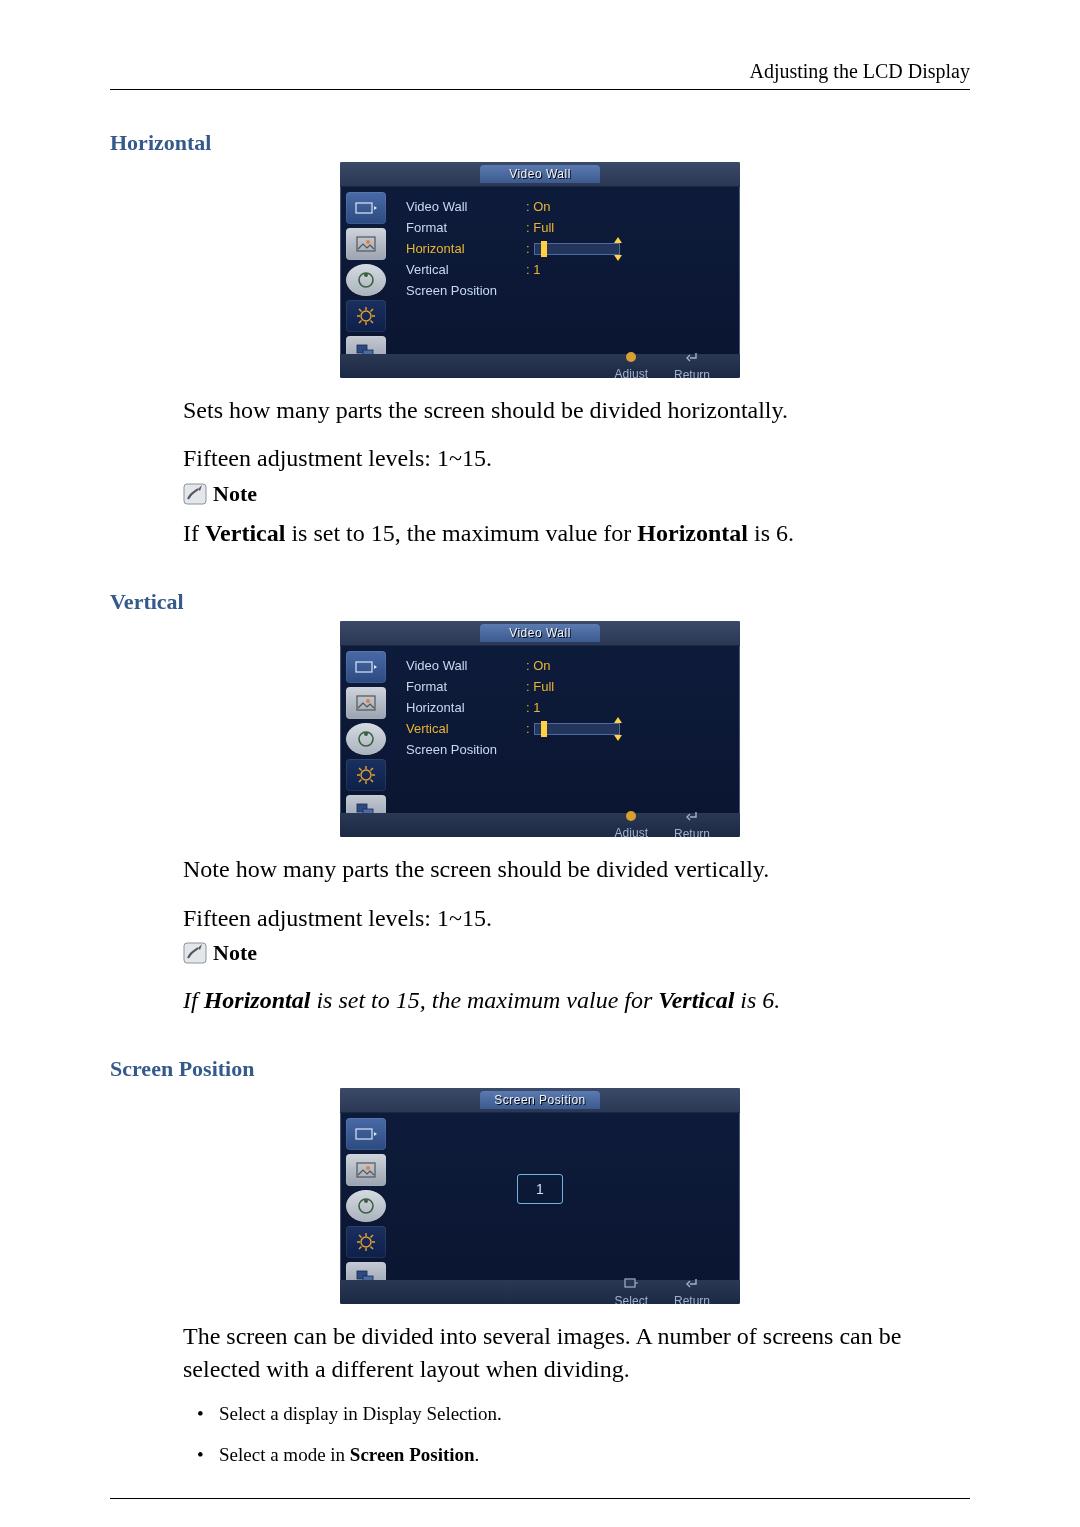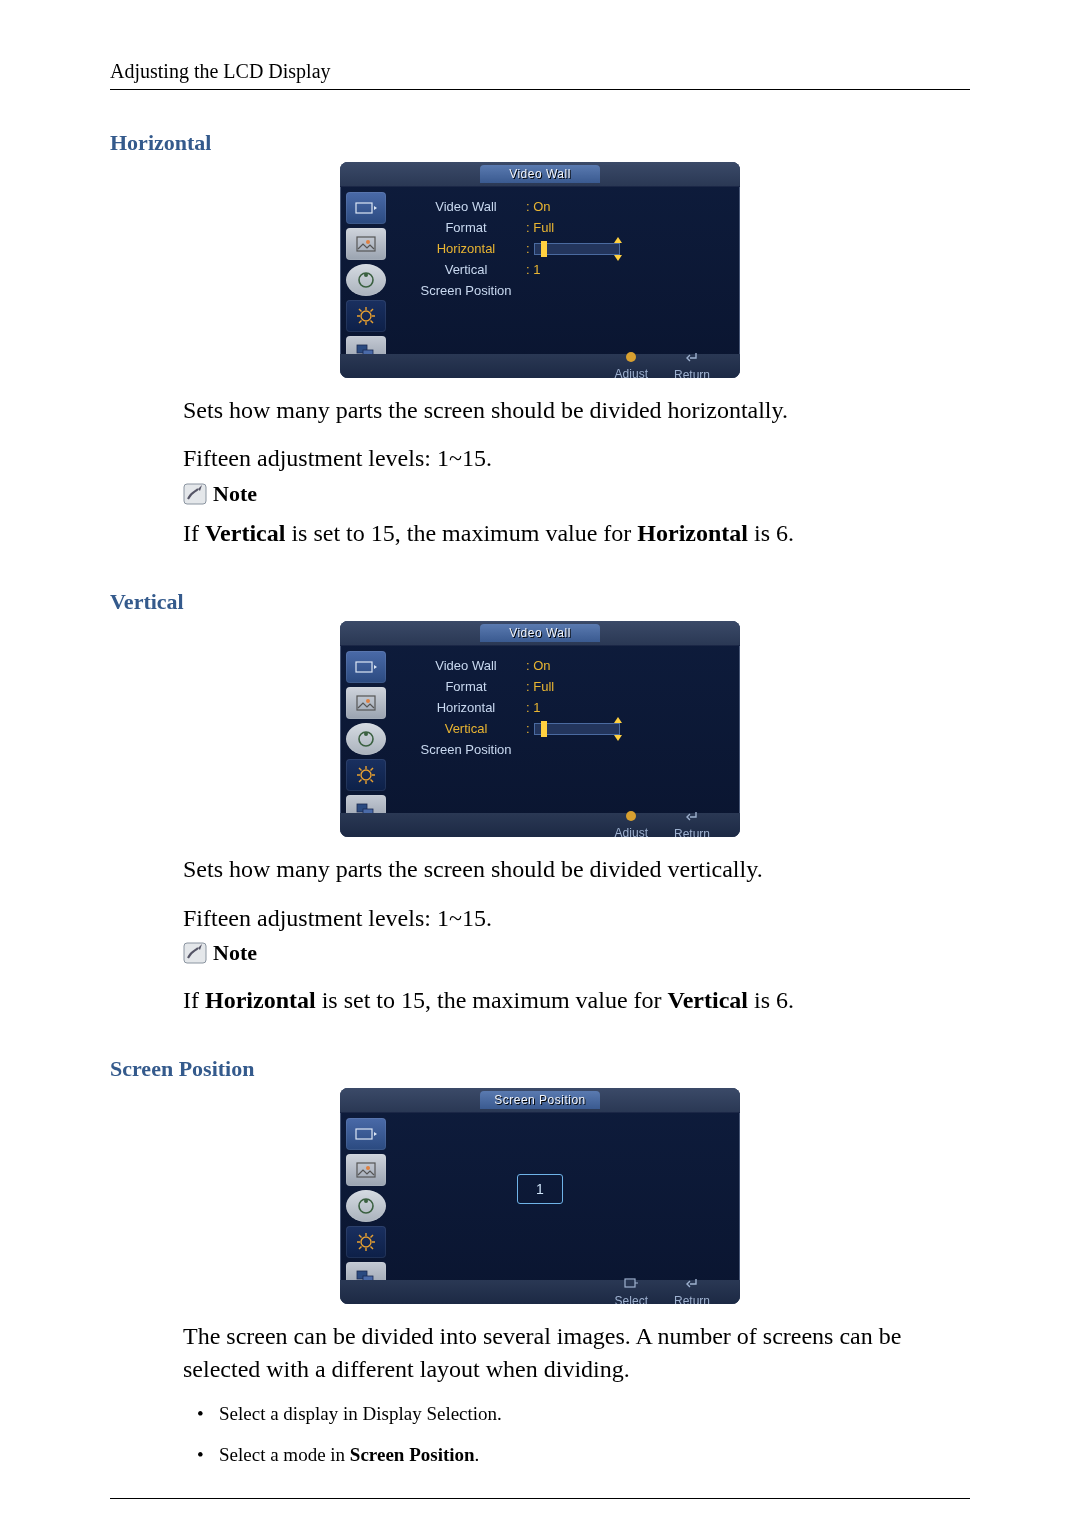"Adjusting the LCD Display" .header-title { text-align: left -> right }
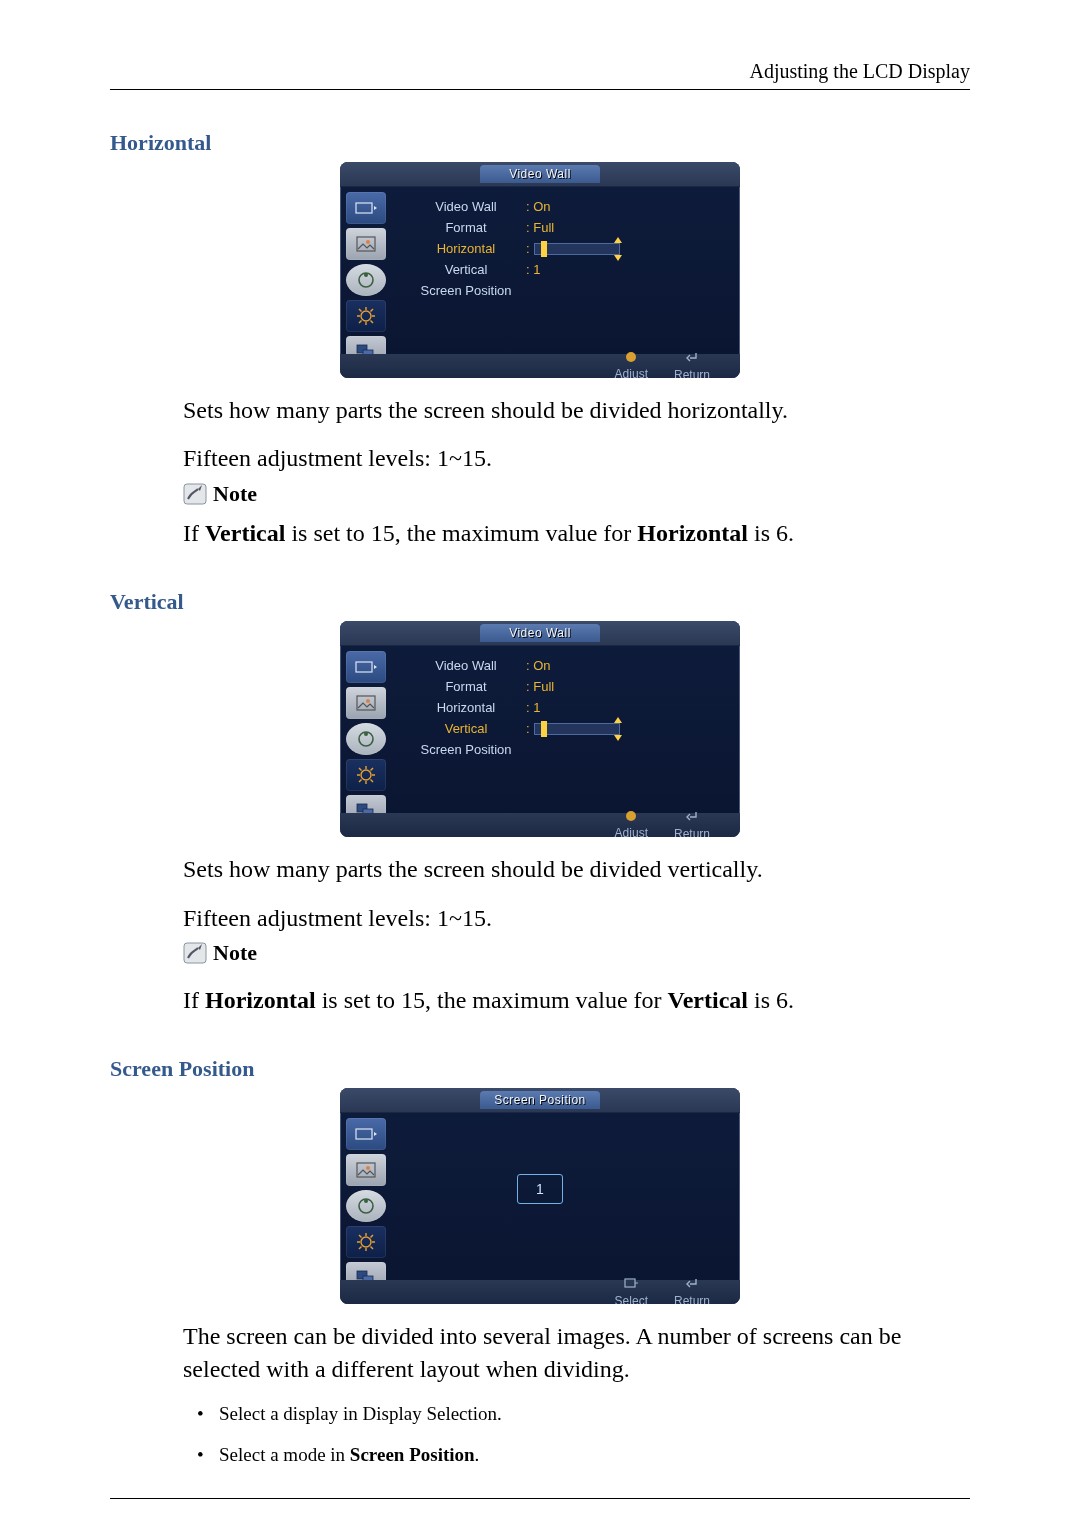"Video Wall" .osd { border-radius: 8px -> 2px; text-align: center -> none }
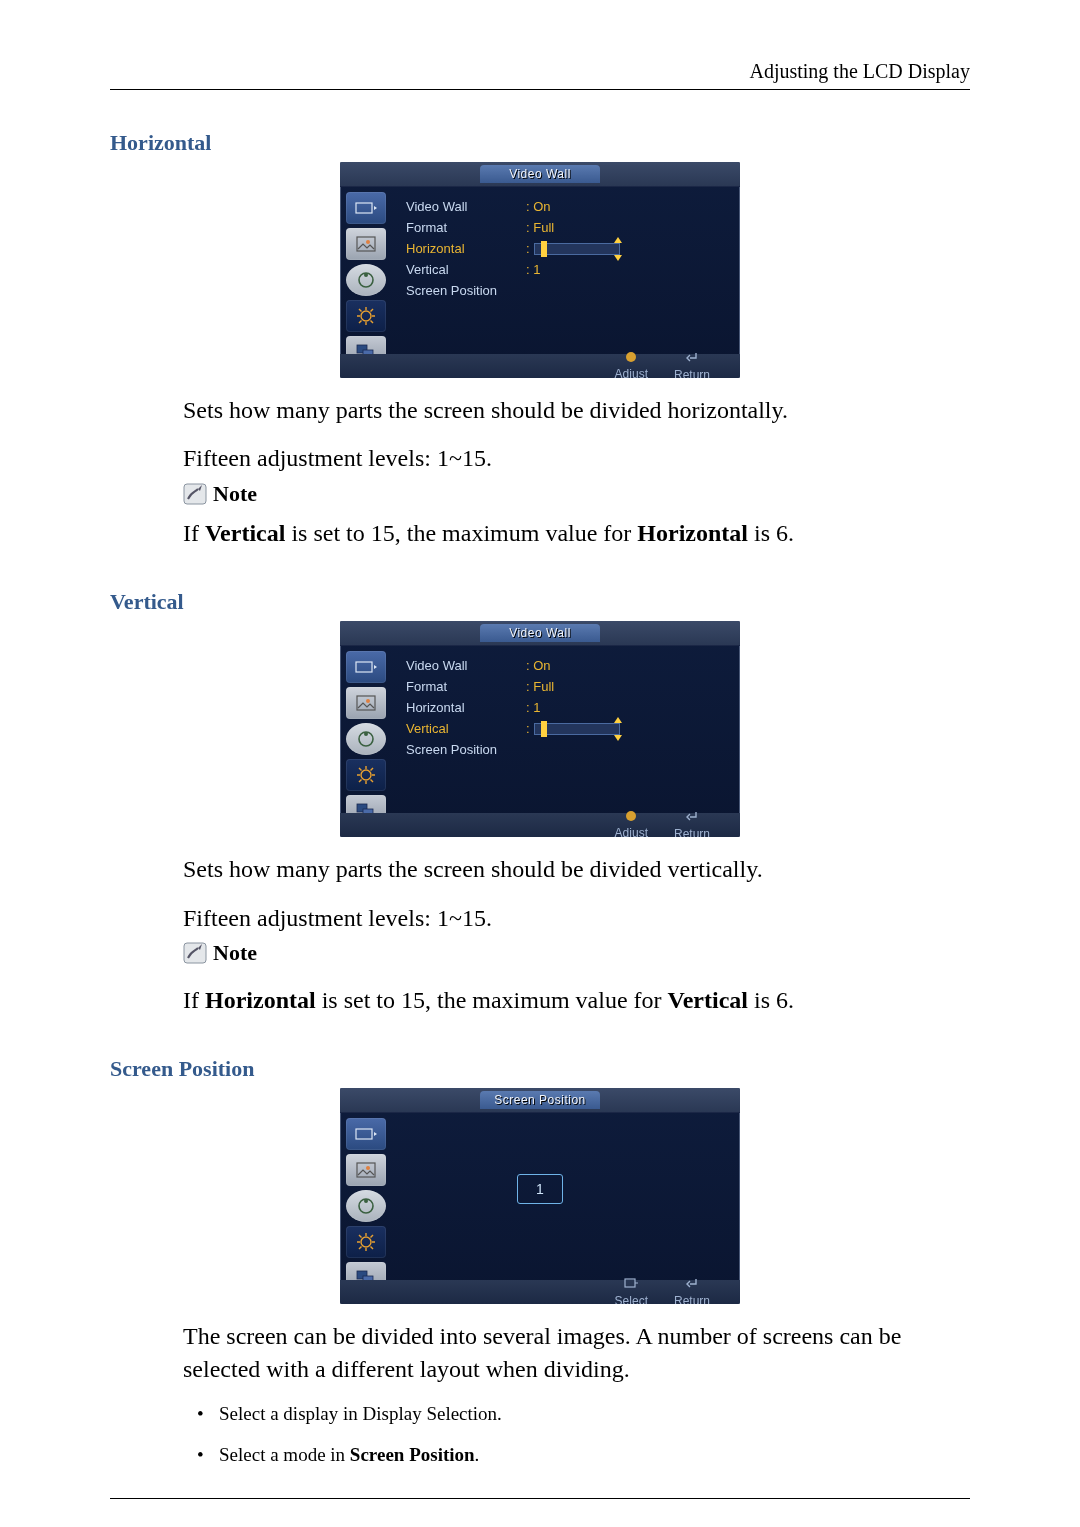"Sets how many parts the screen should be divided vertically." p.body { text: Sets -> Note }
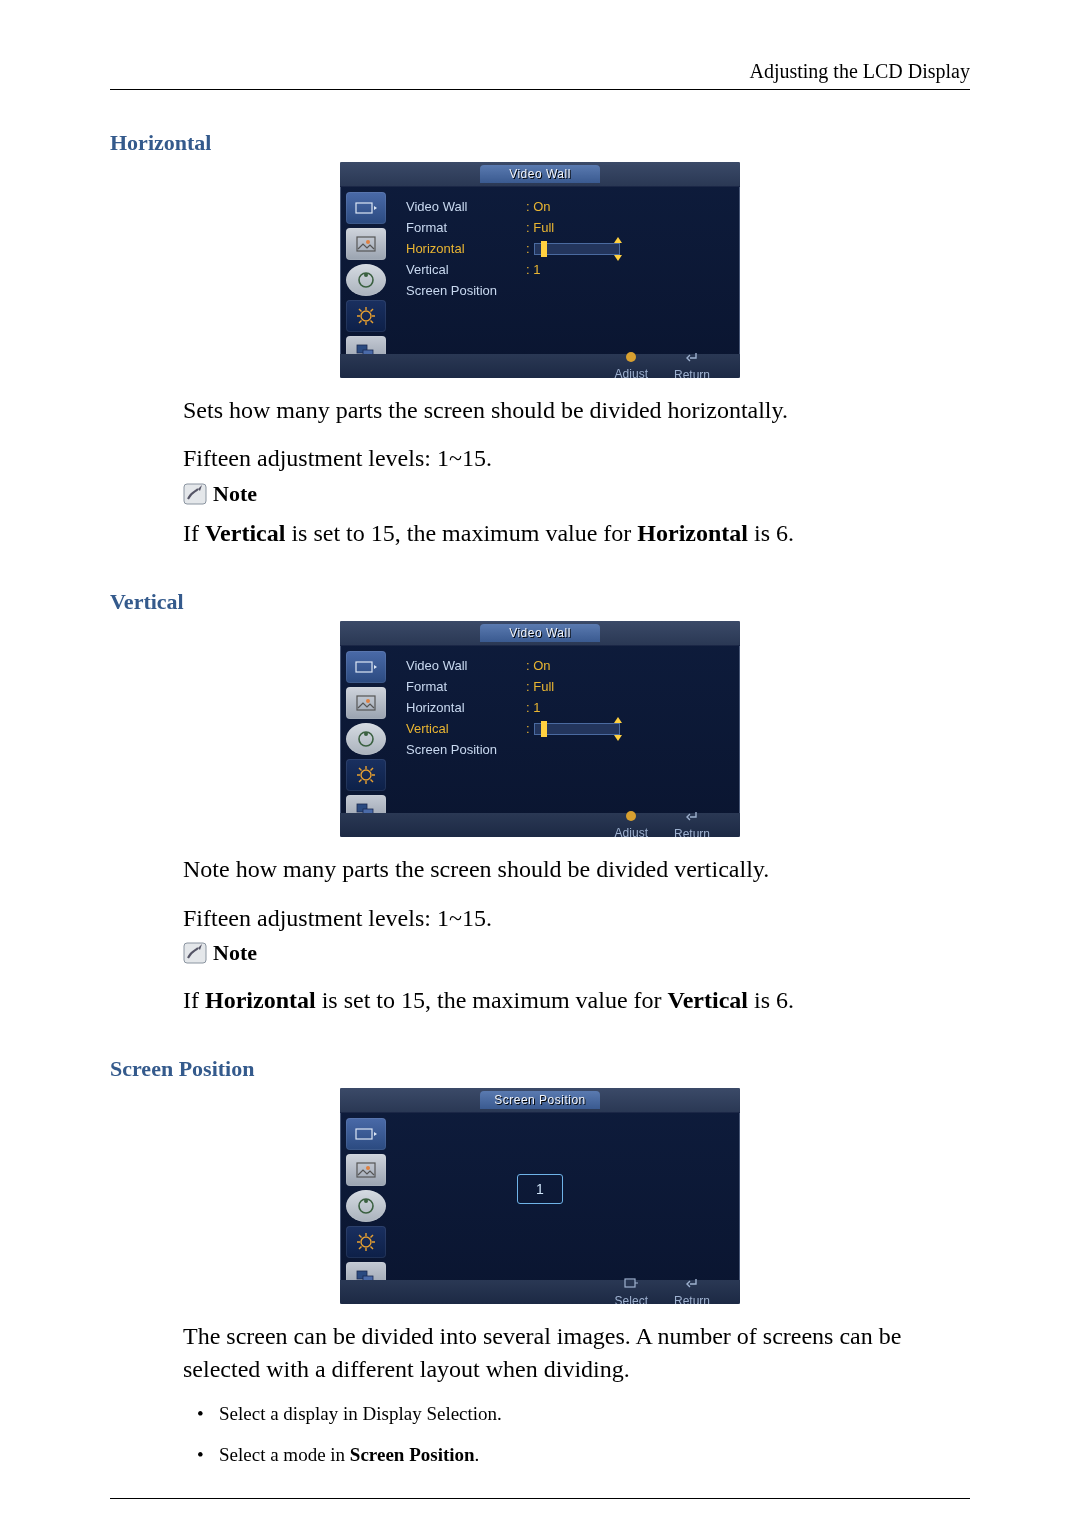"If Horizontal is set to" p.body { font-style: none -> italic }
